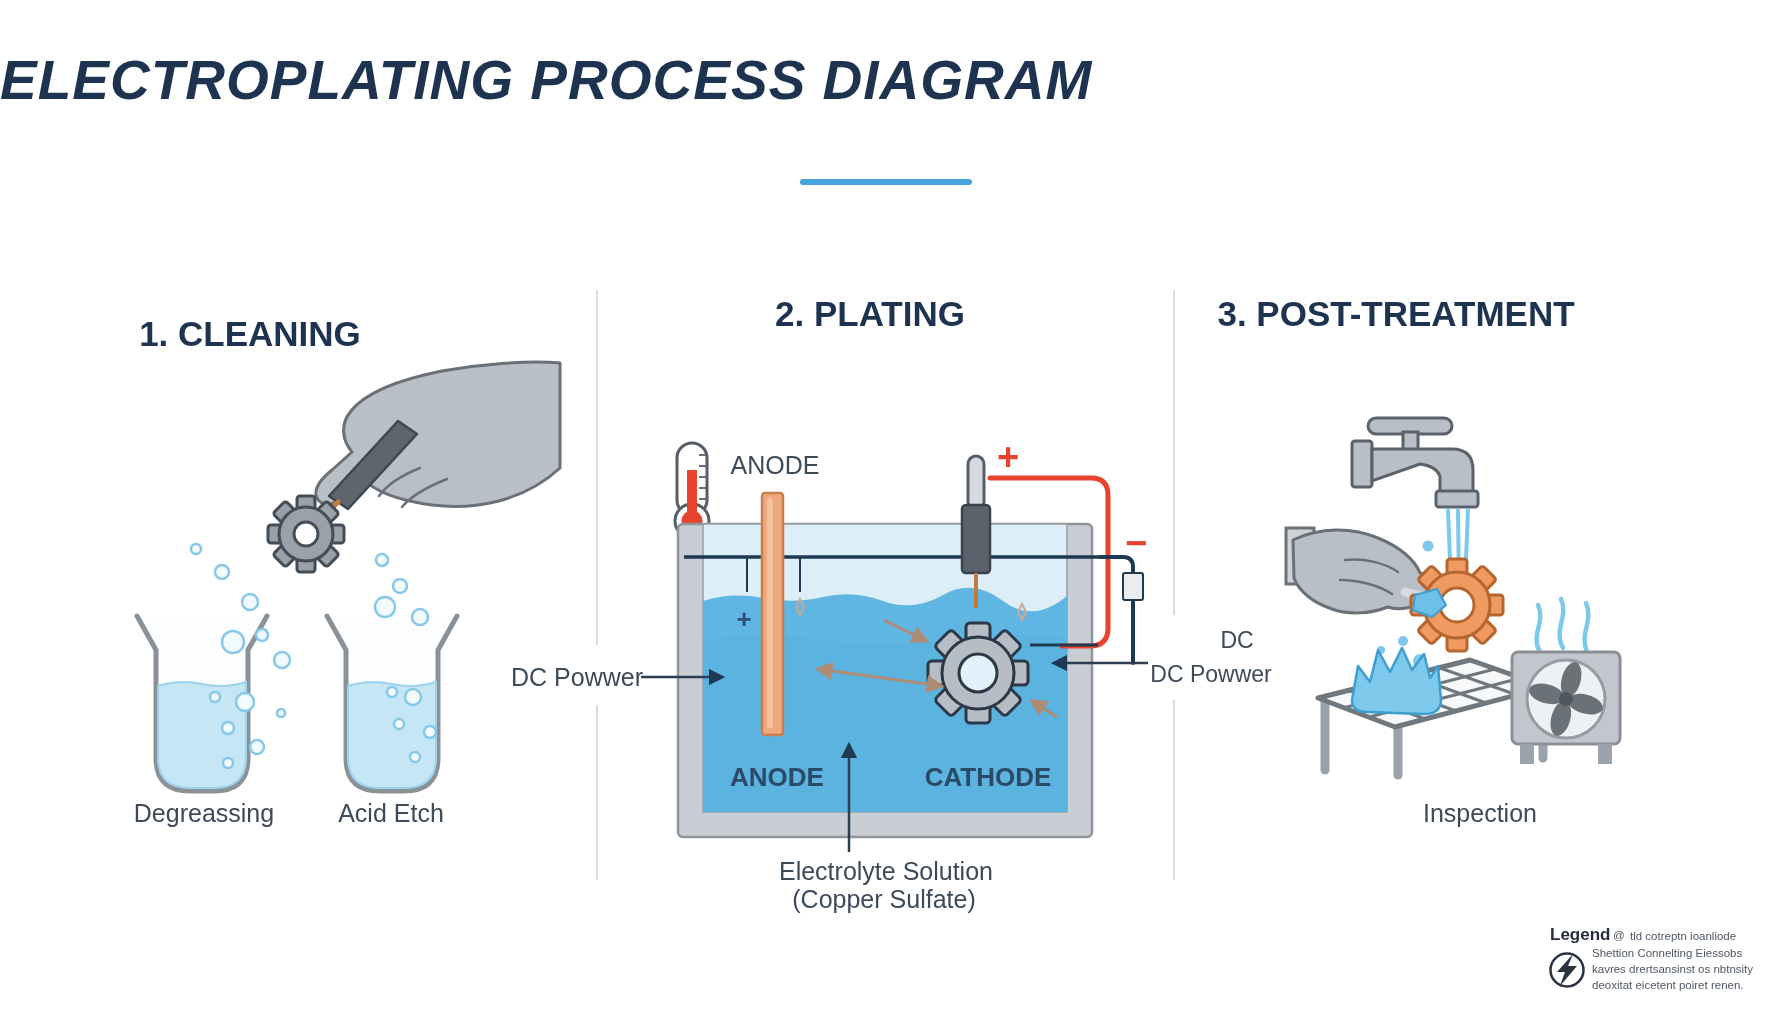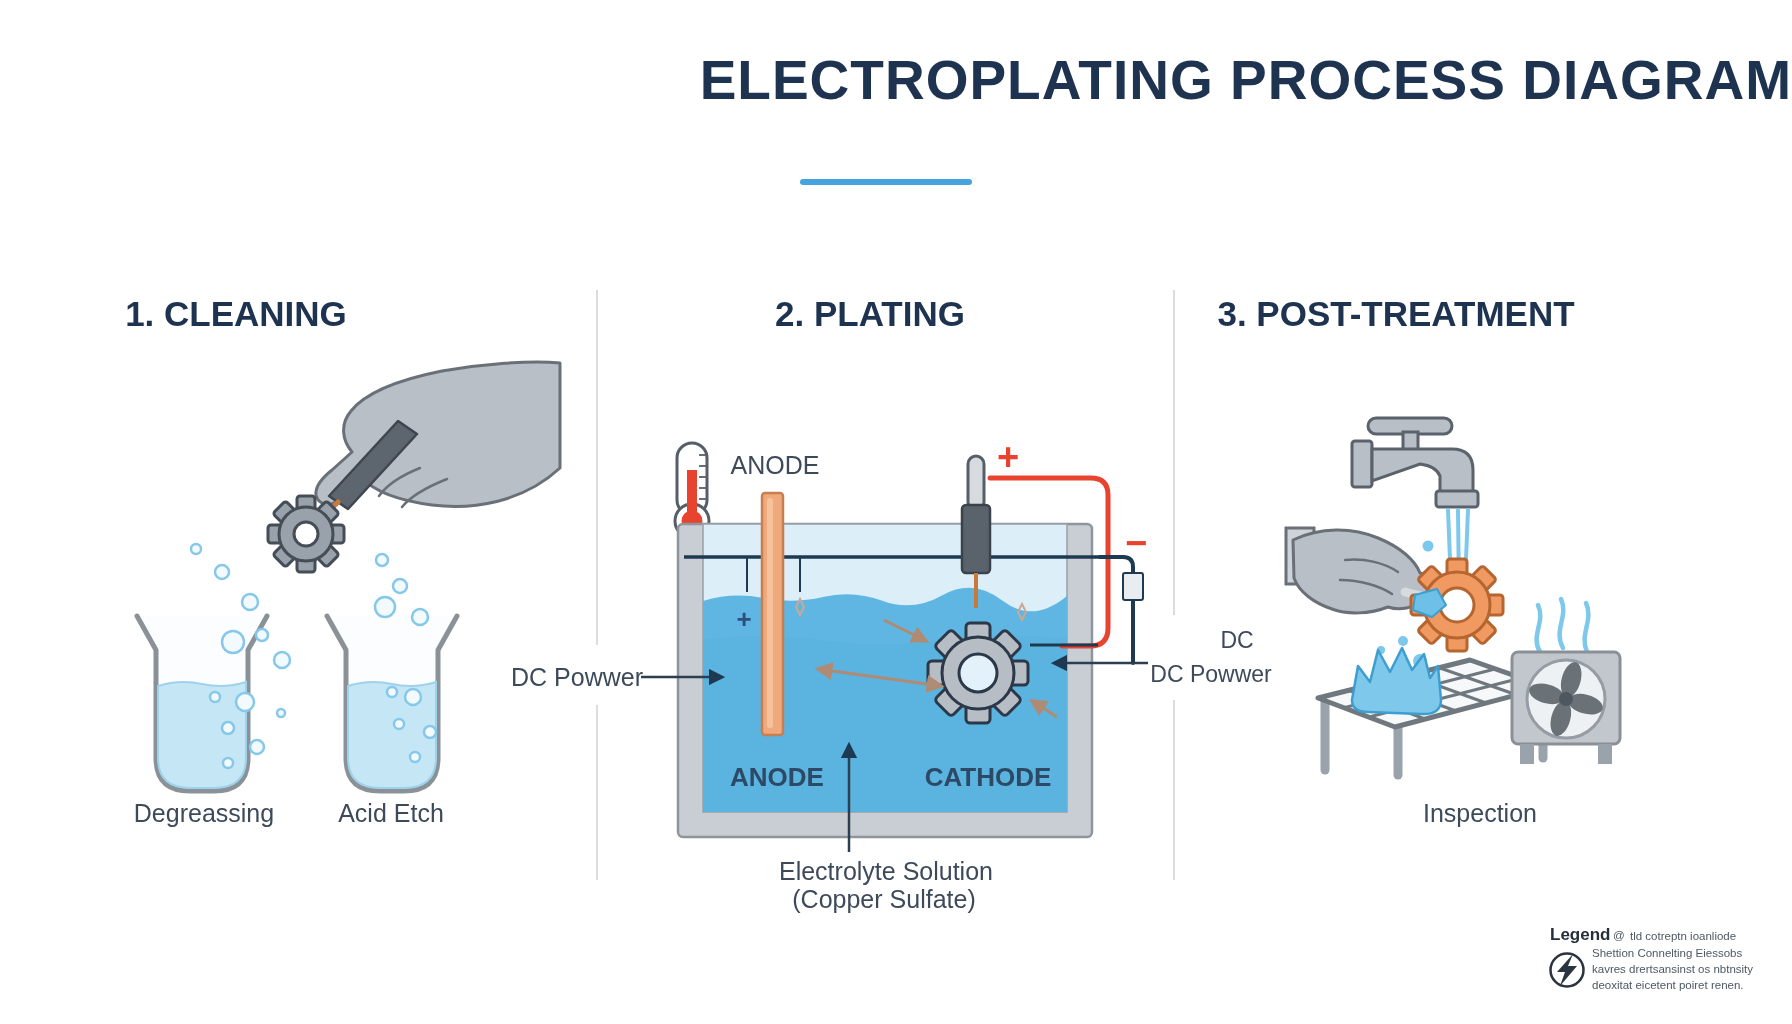"ELECTROPLATING PROCESS DIAGRAM" .page-title { font-style: none -> italic; text-align: right -> left }
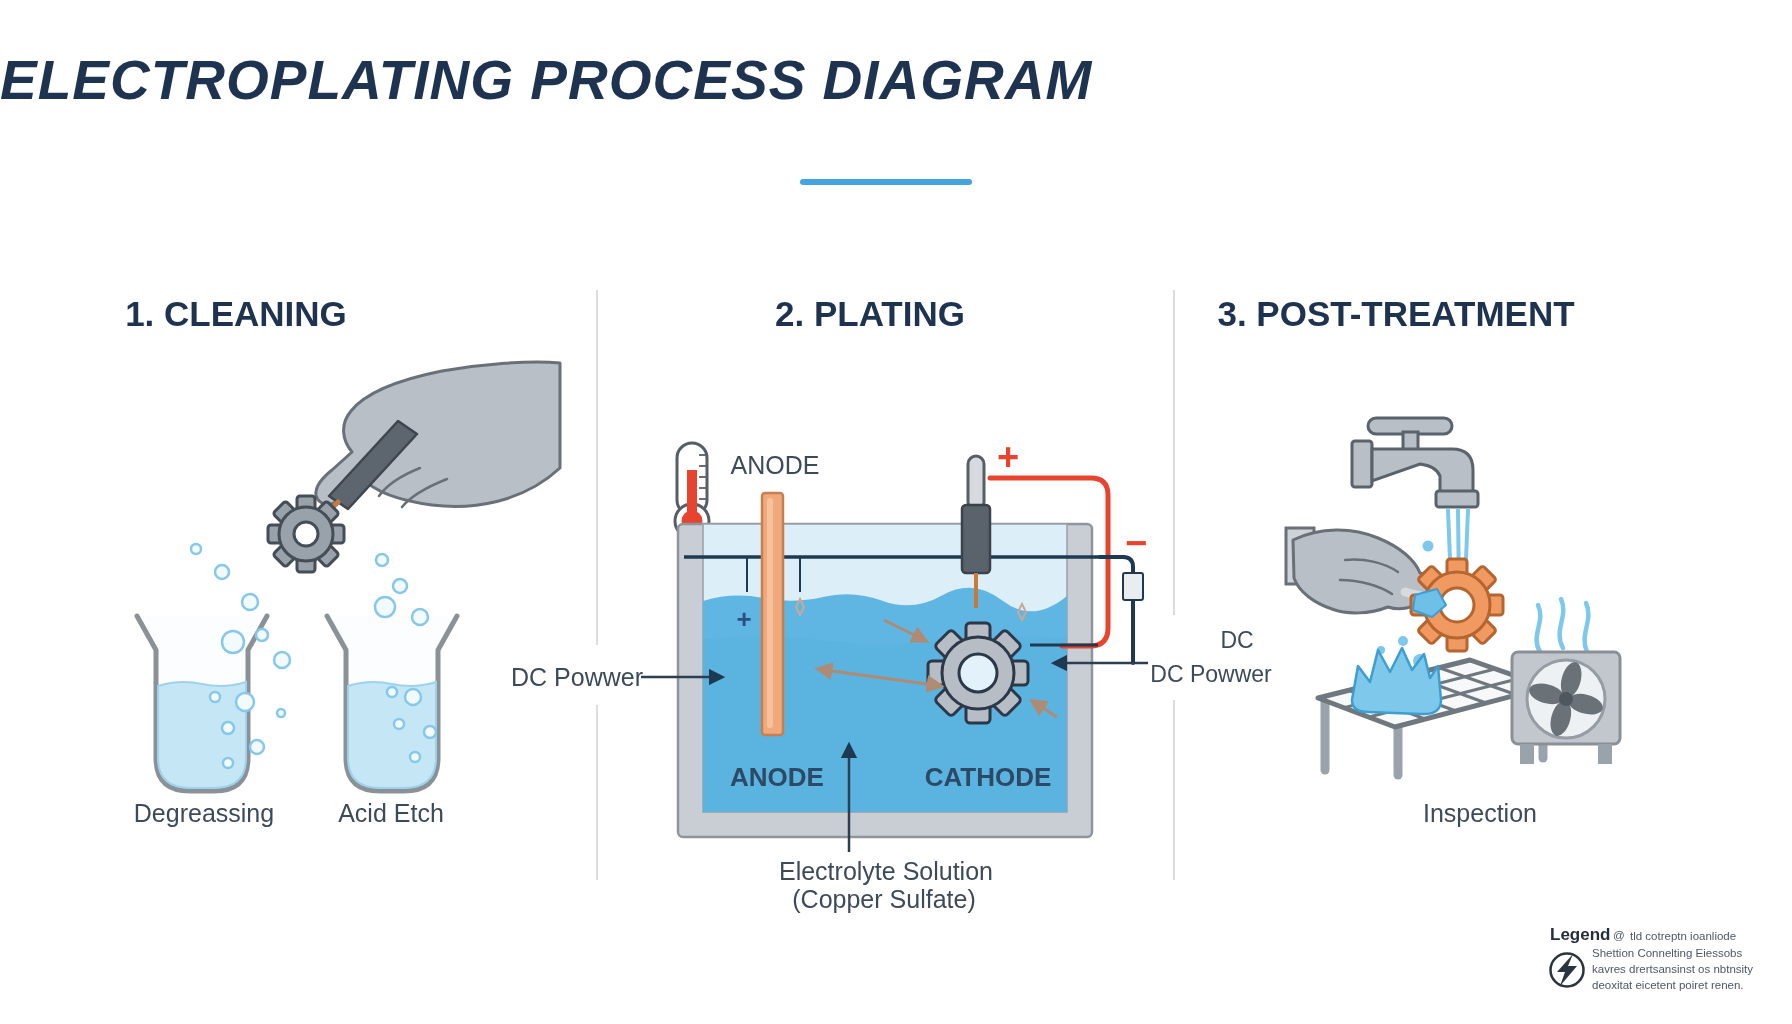"1. CLEANING" div.sec-h { left: 236px -> 250px; margin-top: none -> 20px }
